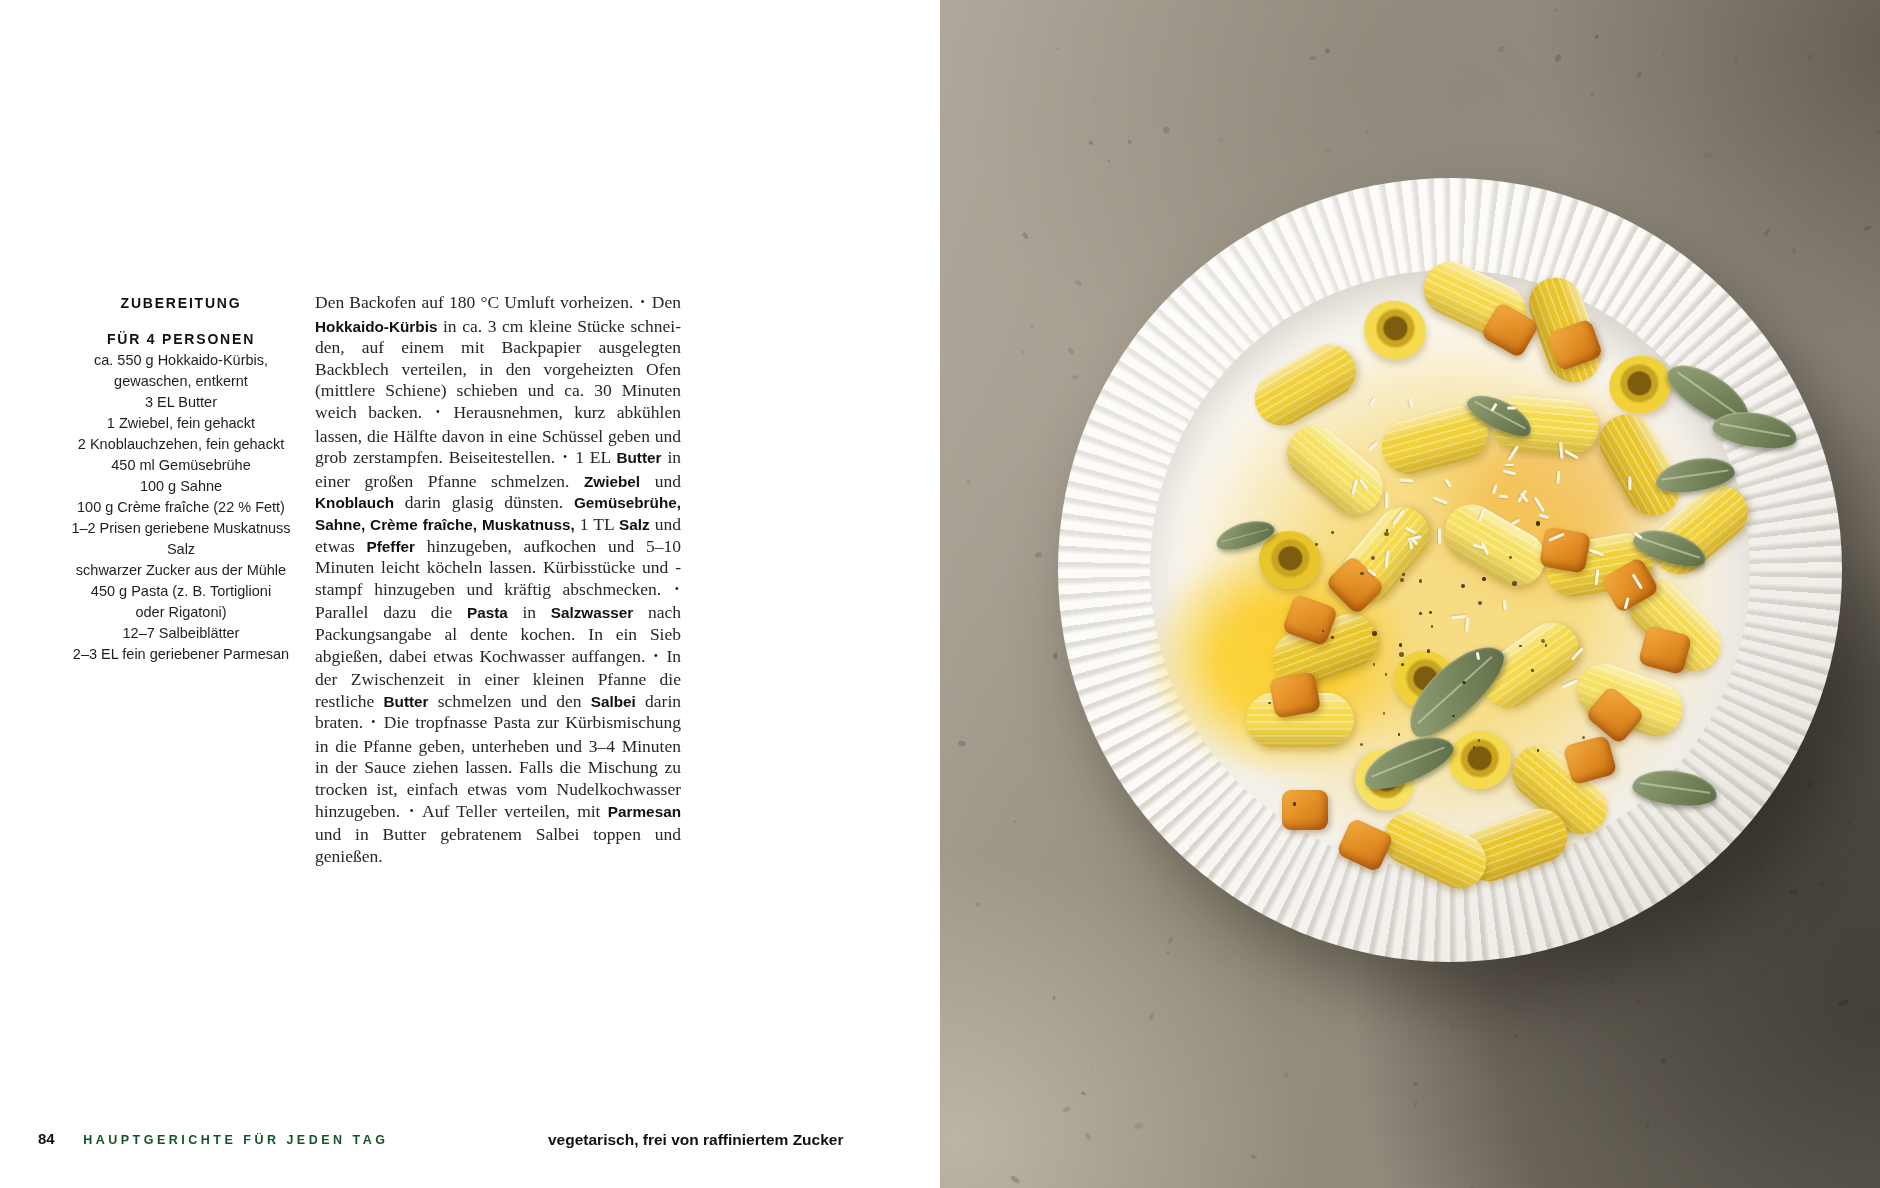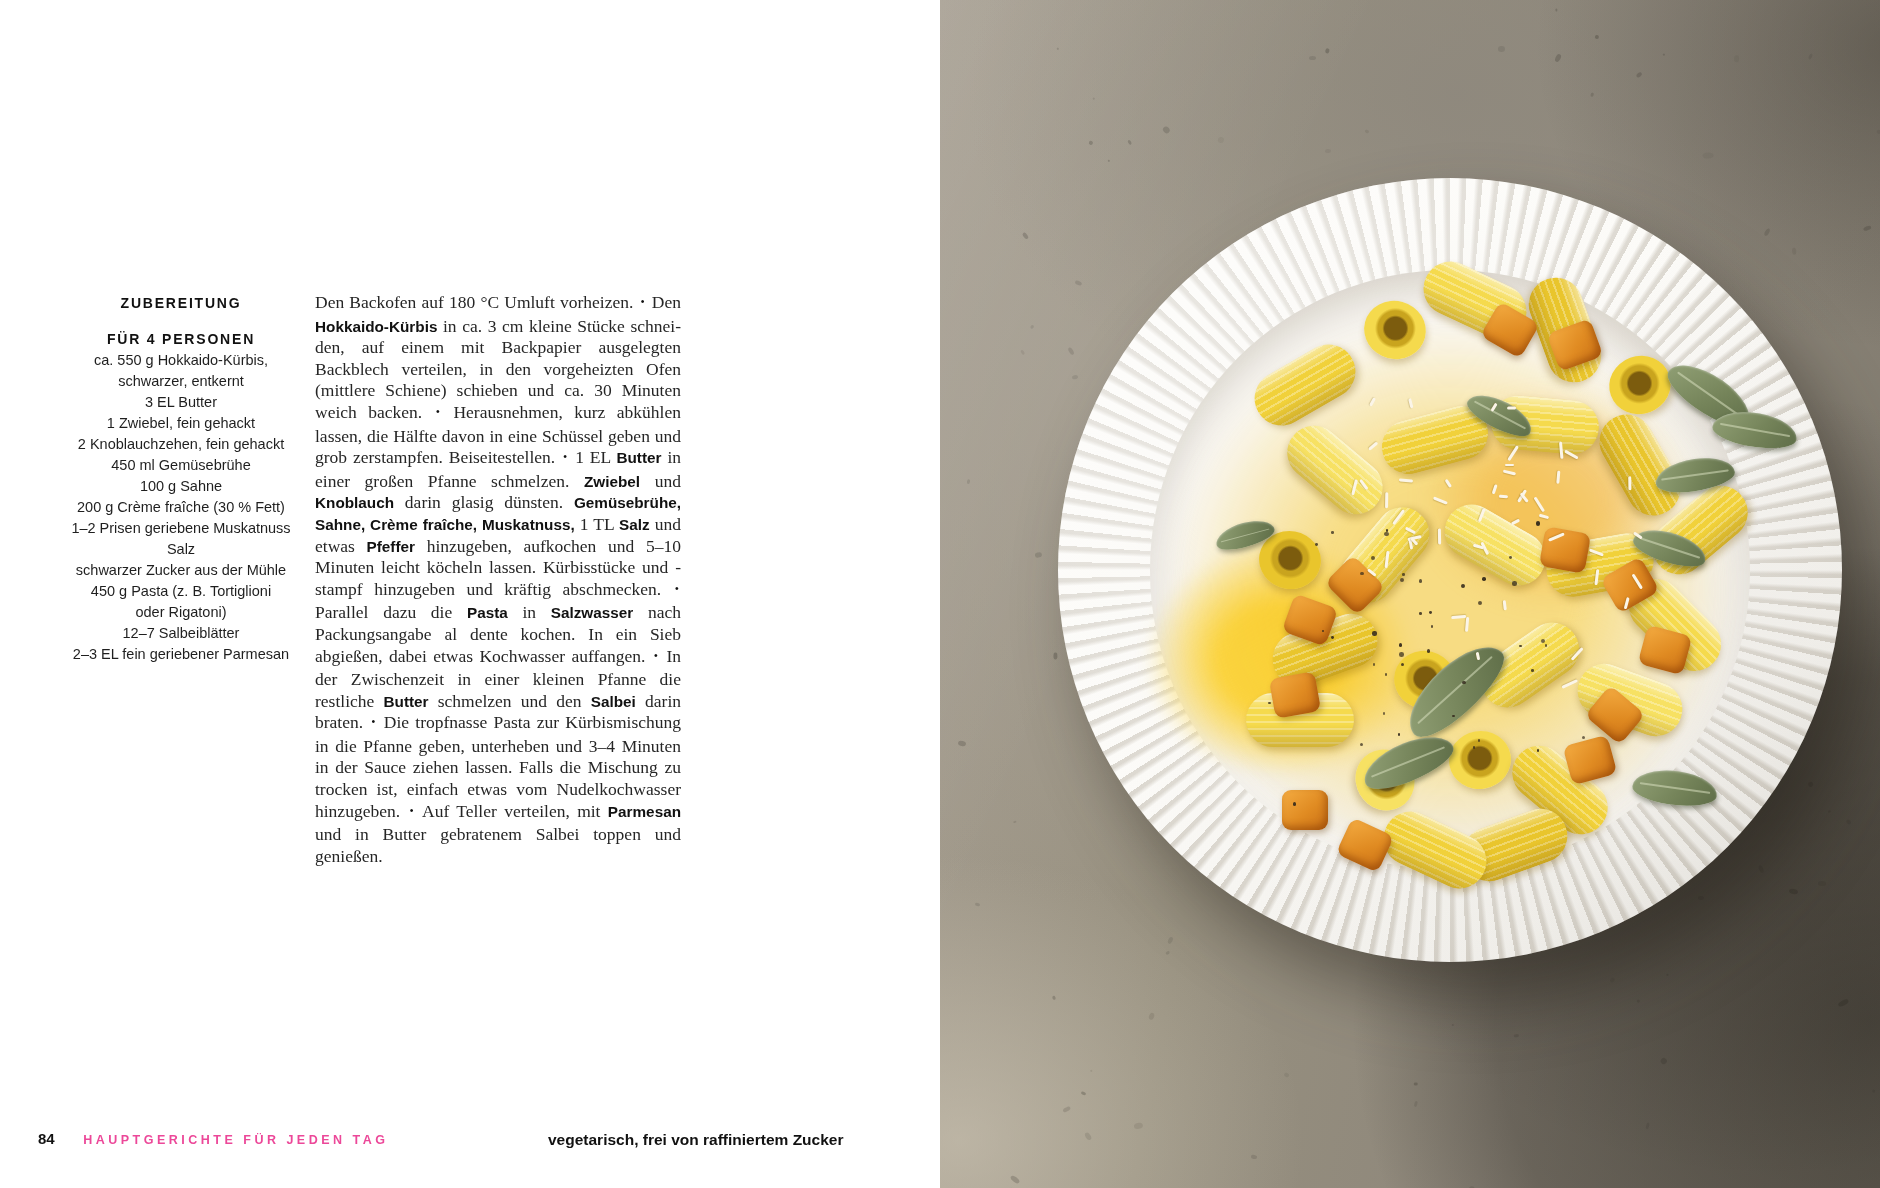"schwarzer, entkernt" div { text: schwarzer -> gewaschen }
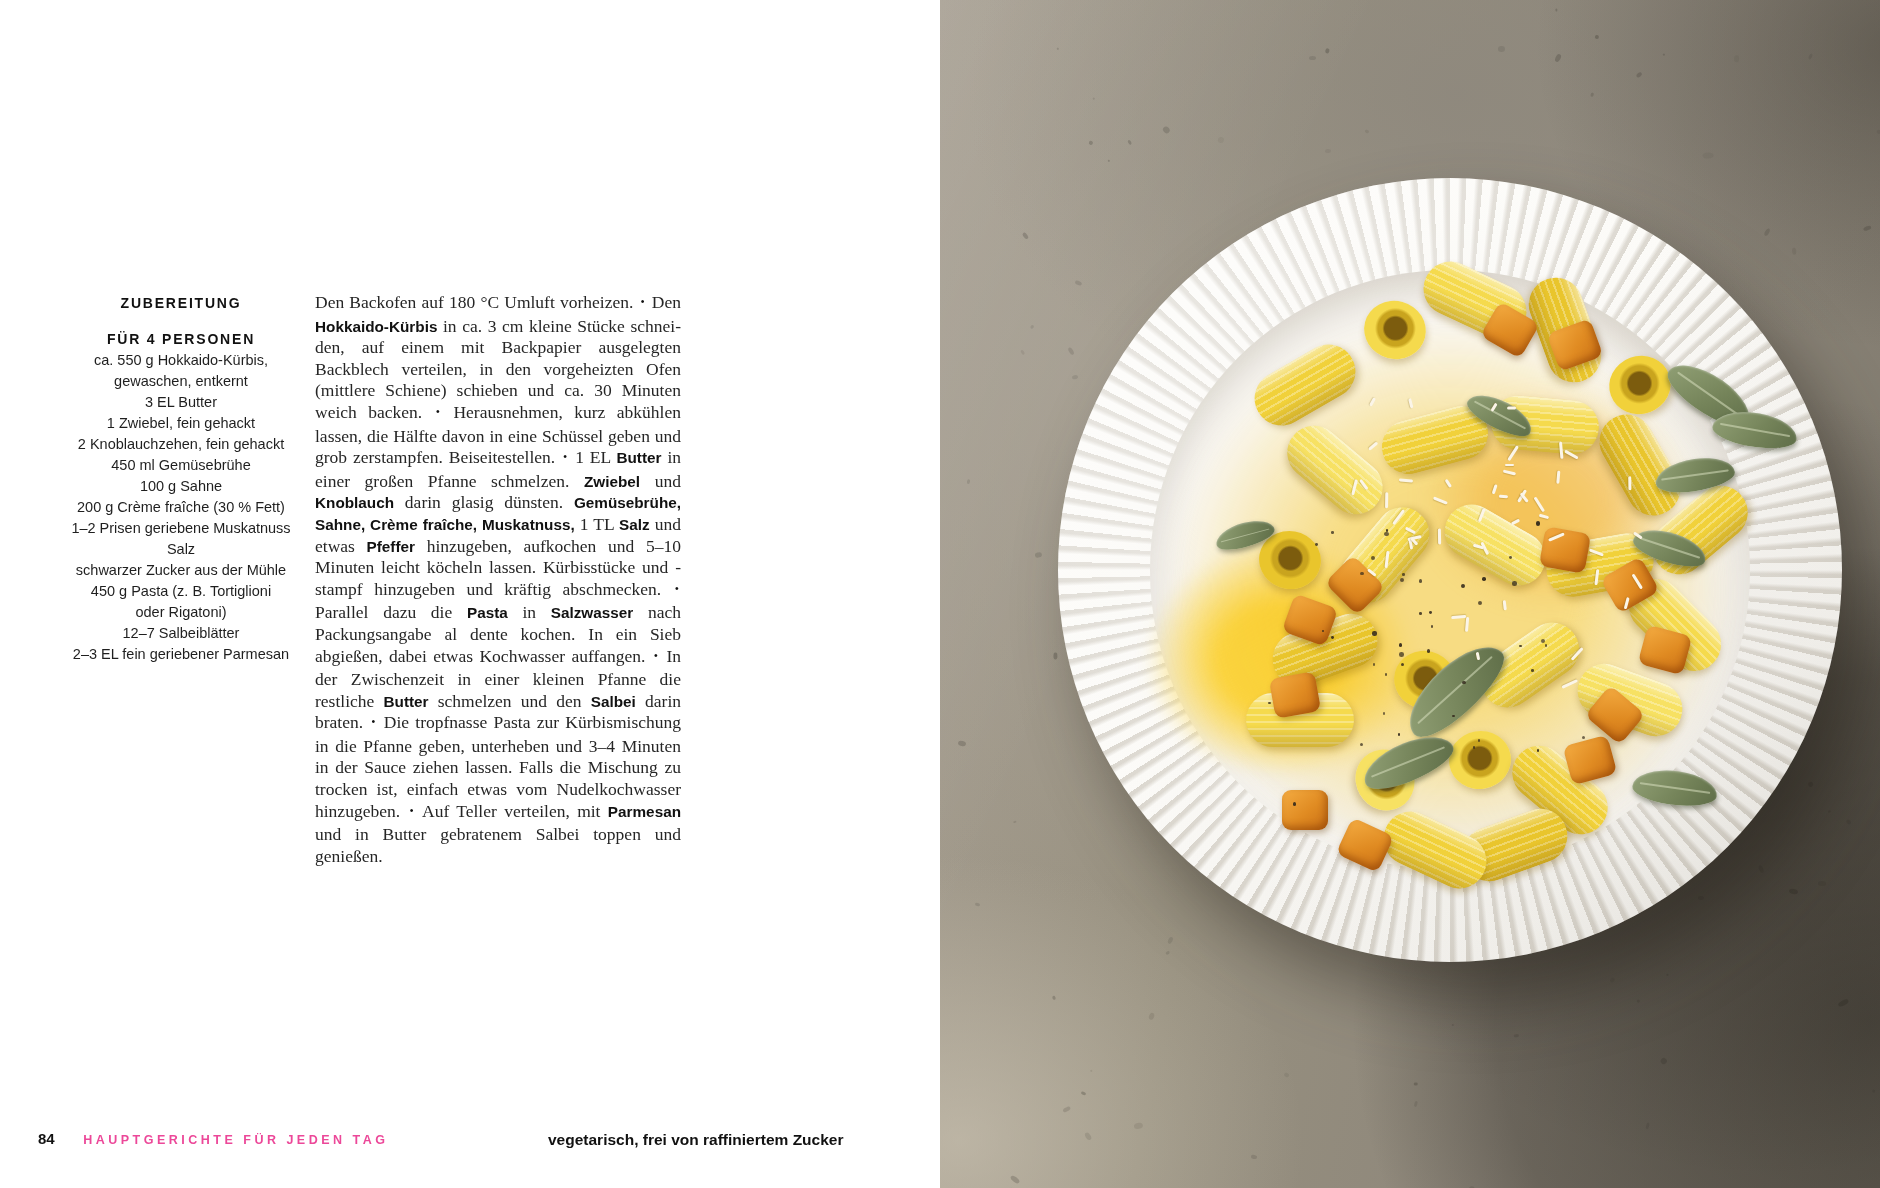"200 g Crème fraîche (30" div { text: 200 g Crème fraîche (30 -> 100 g Crème fraîche (22 }
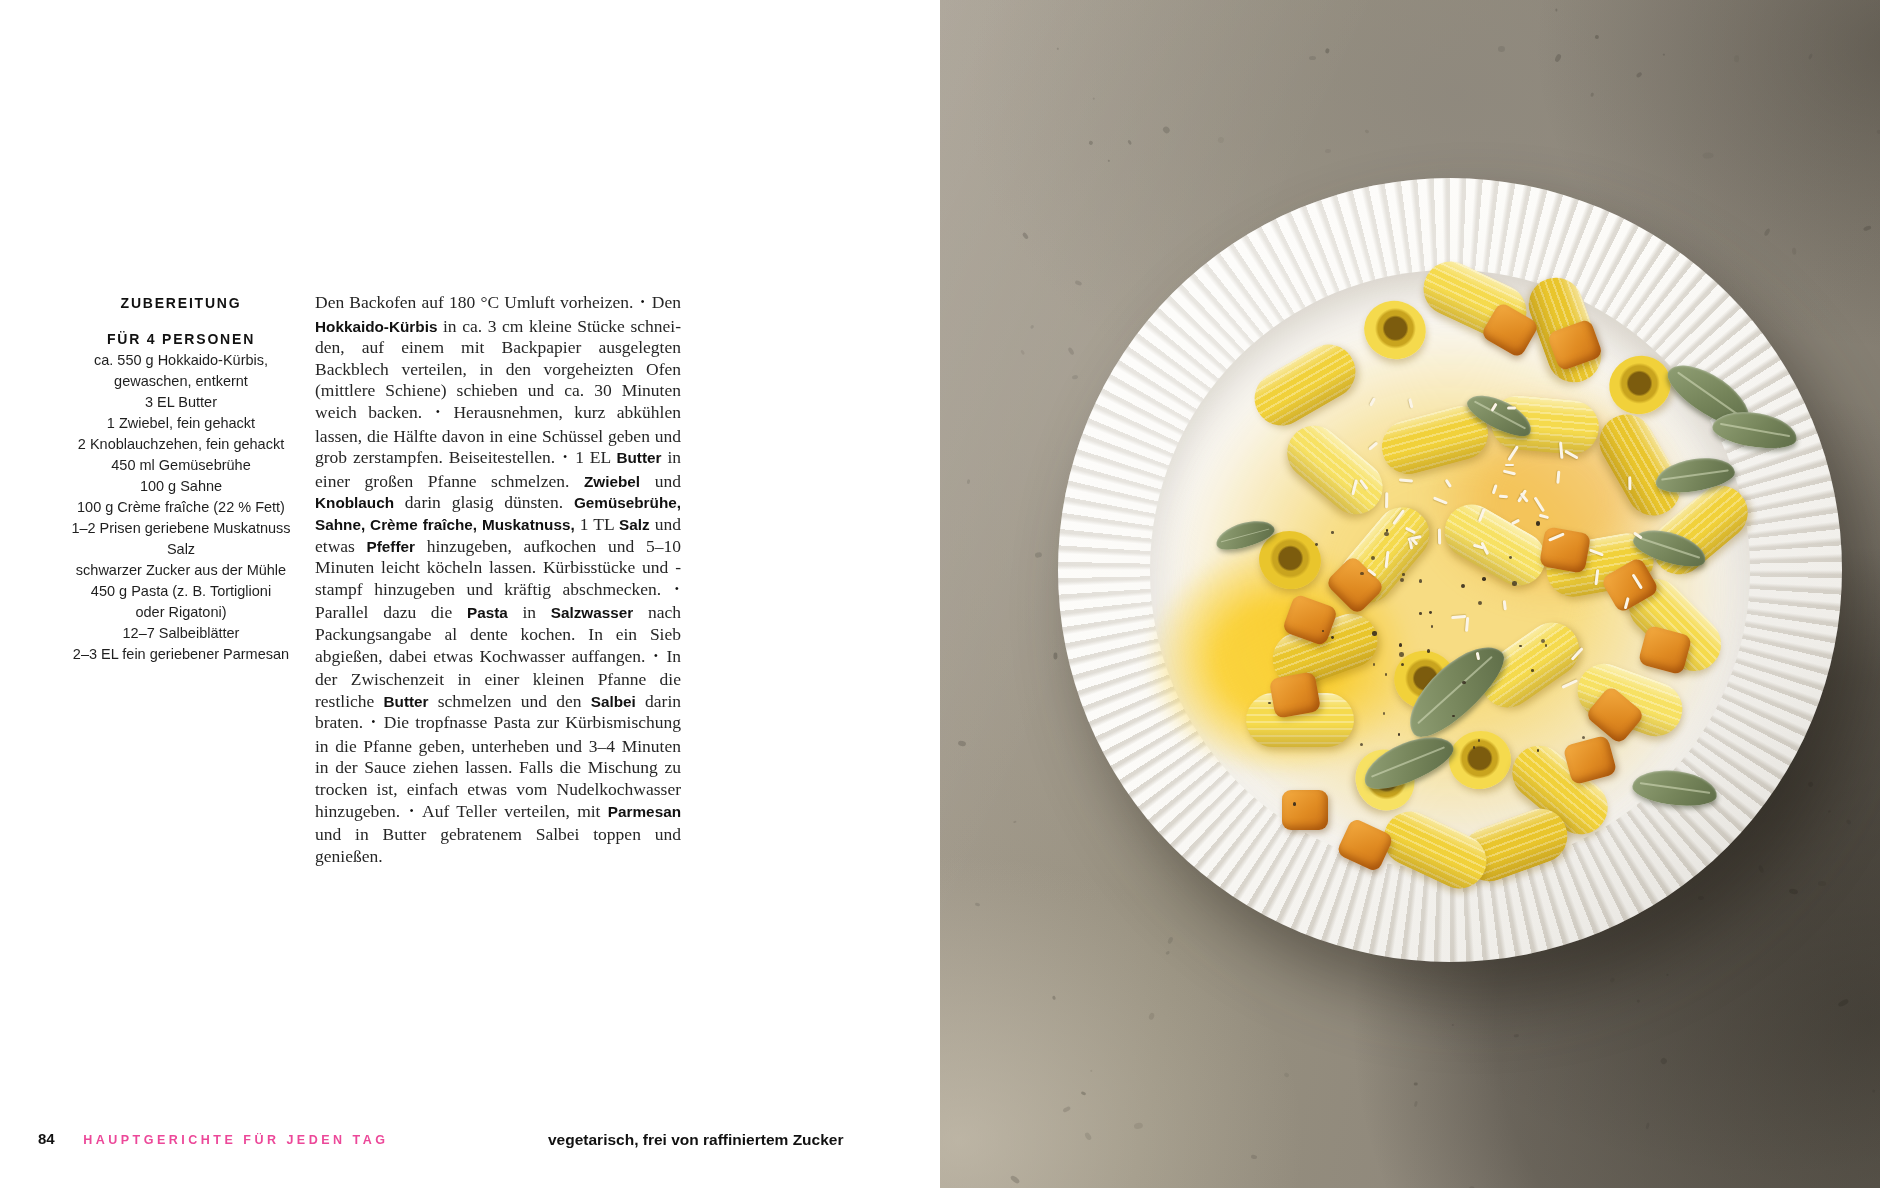"HAUPTGERICHTE FÜR JEDEN TAG" .footer-section { color: #ec4899 -> #14532d }
